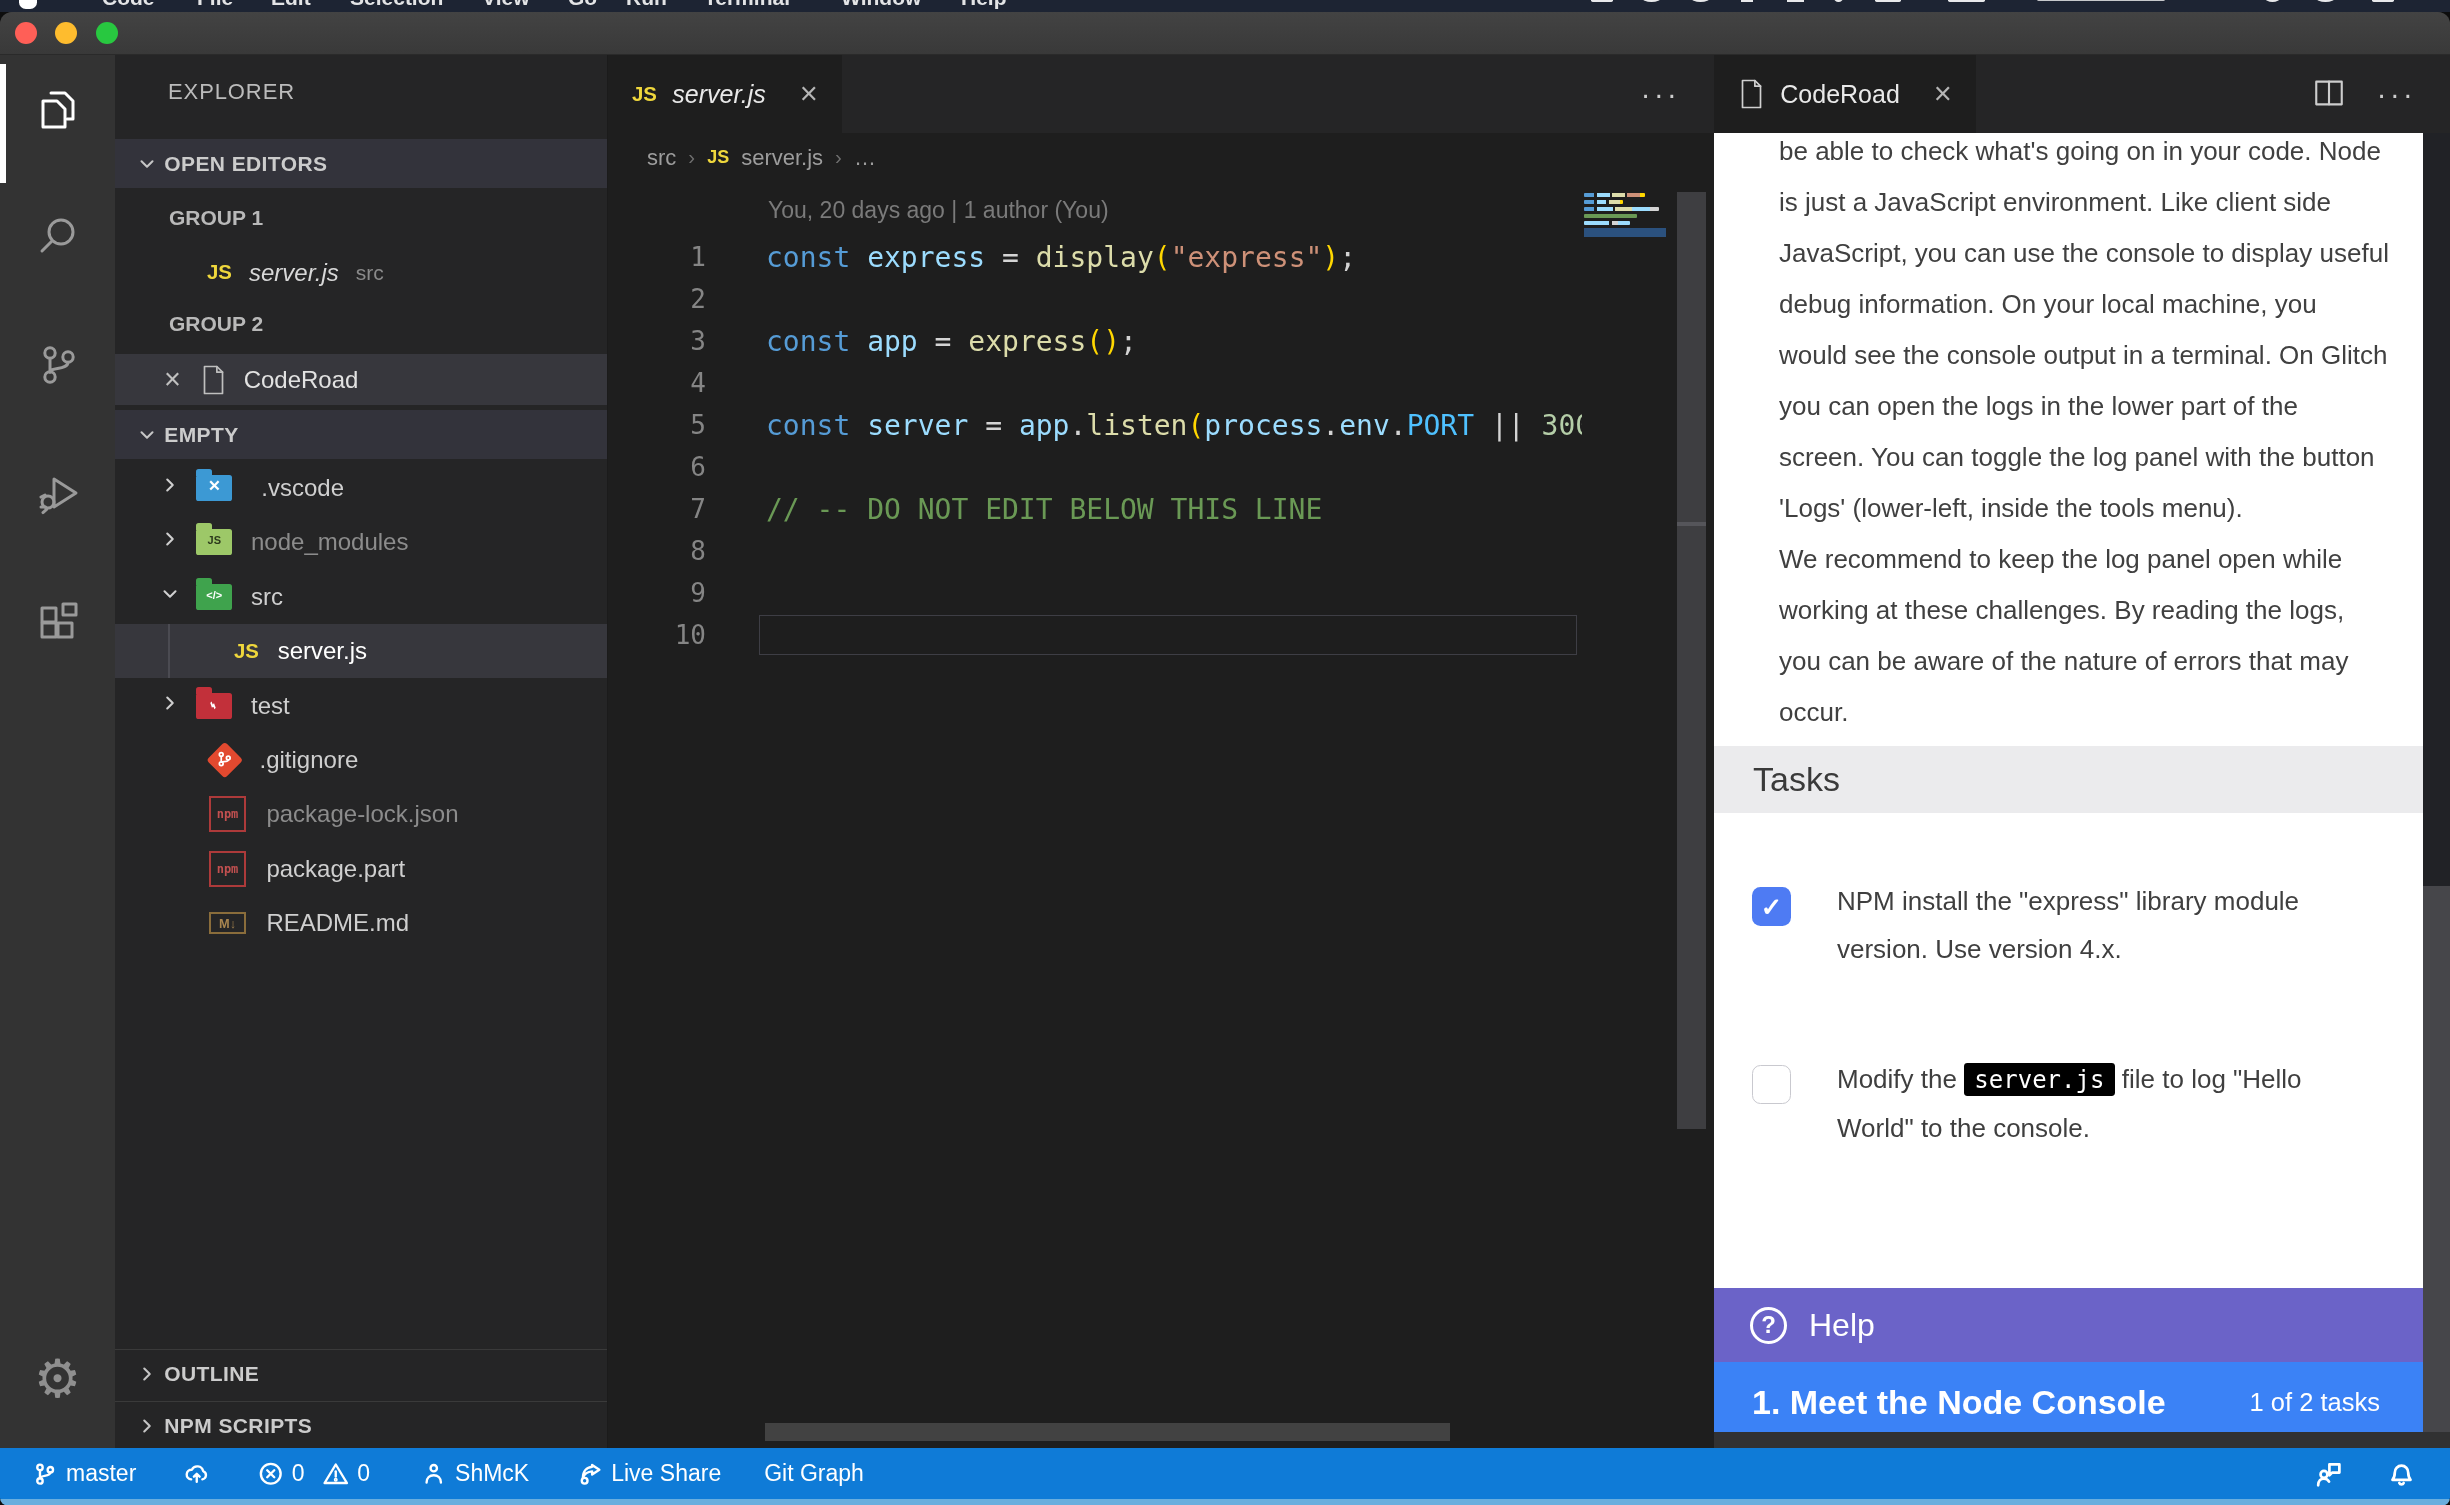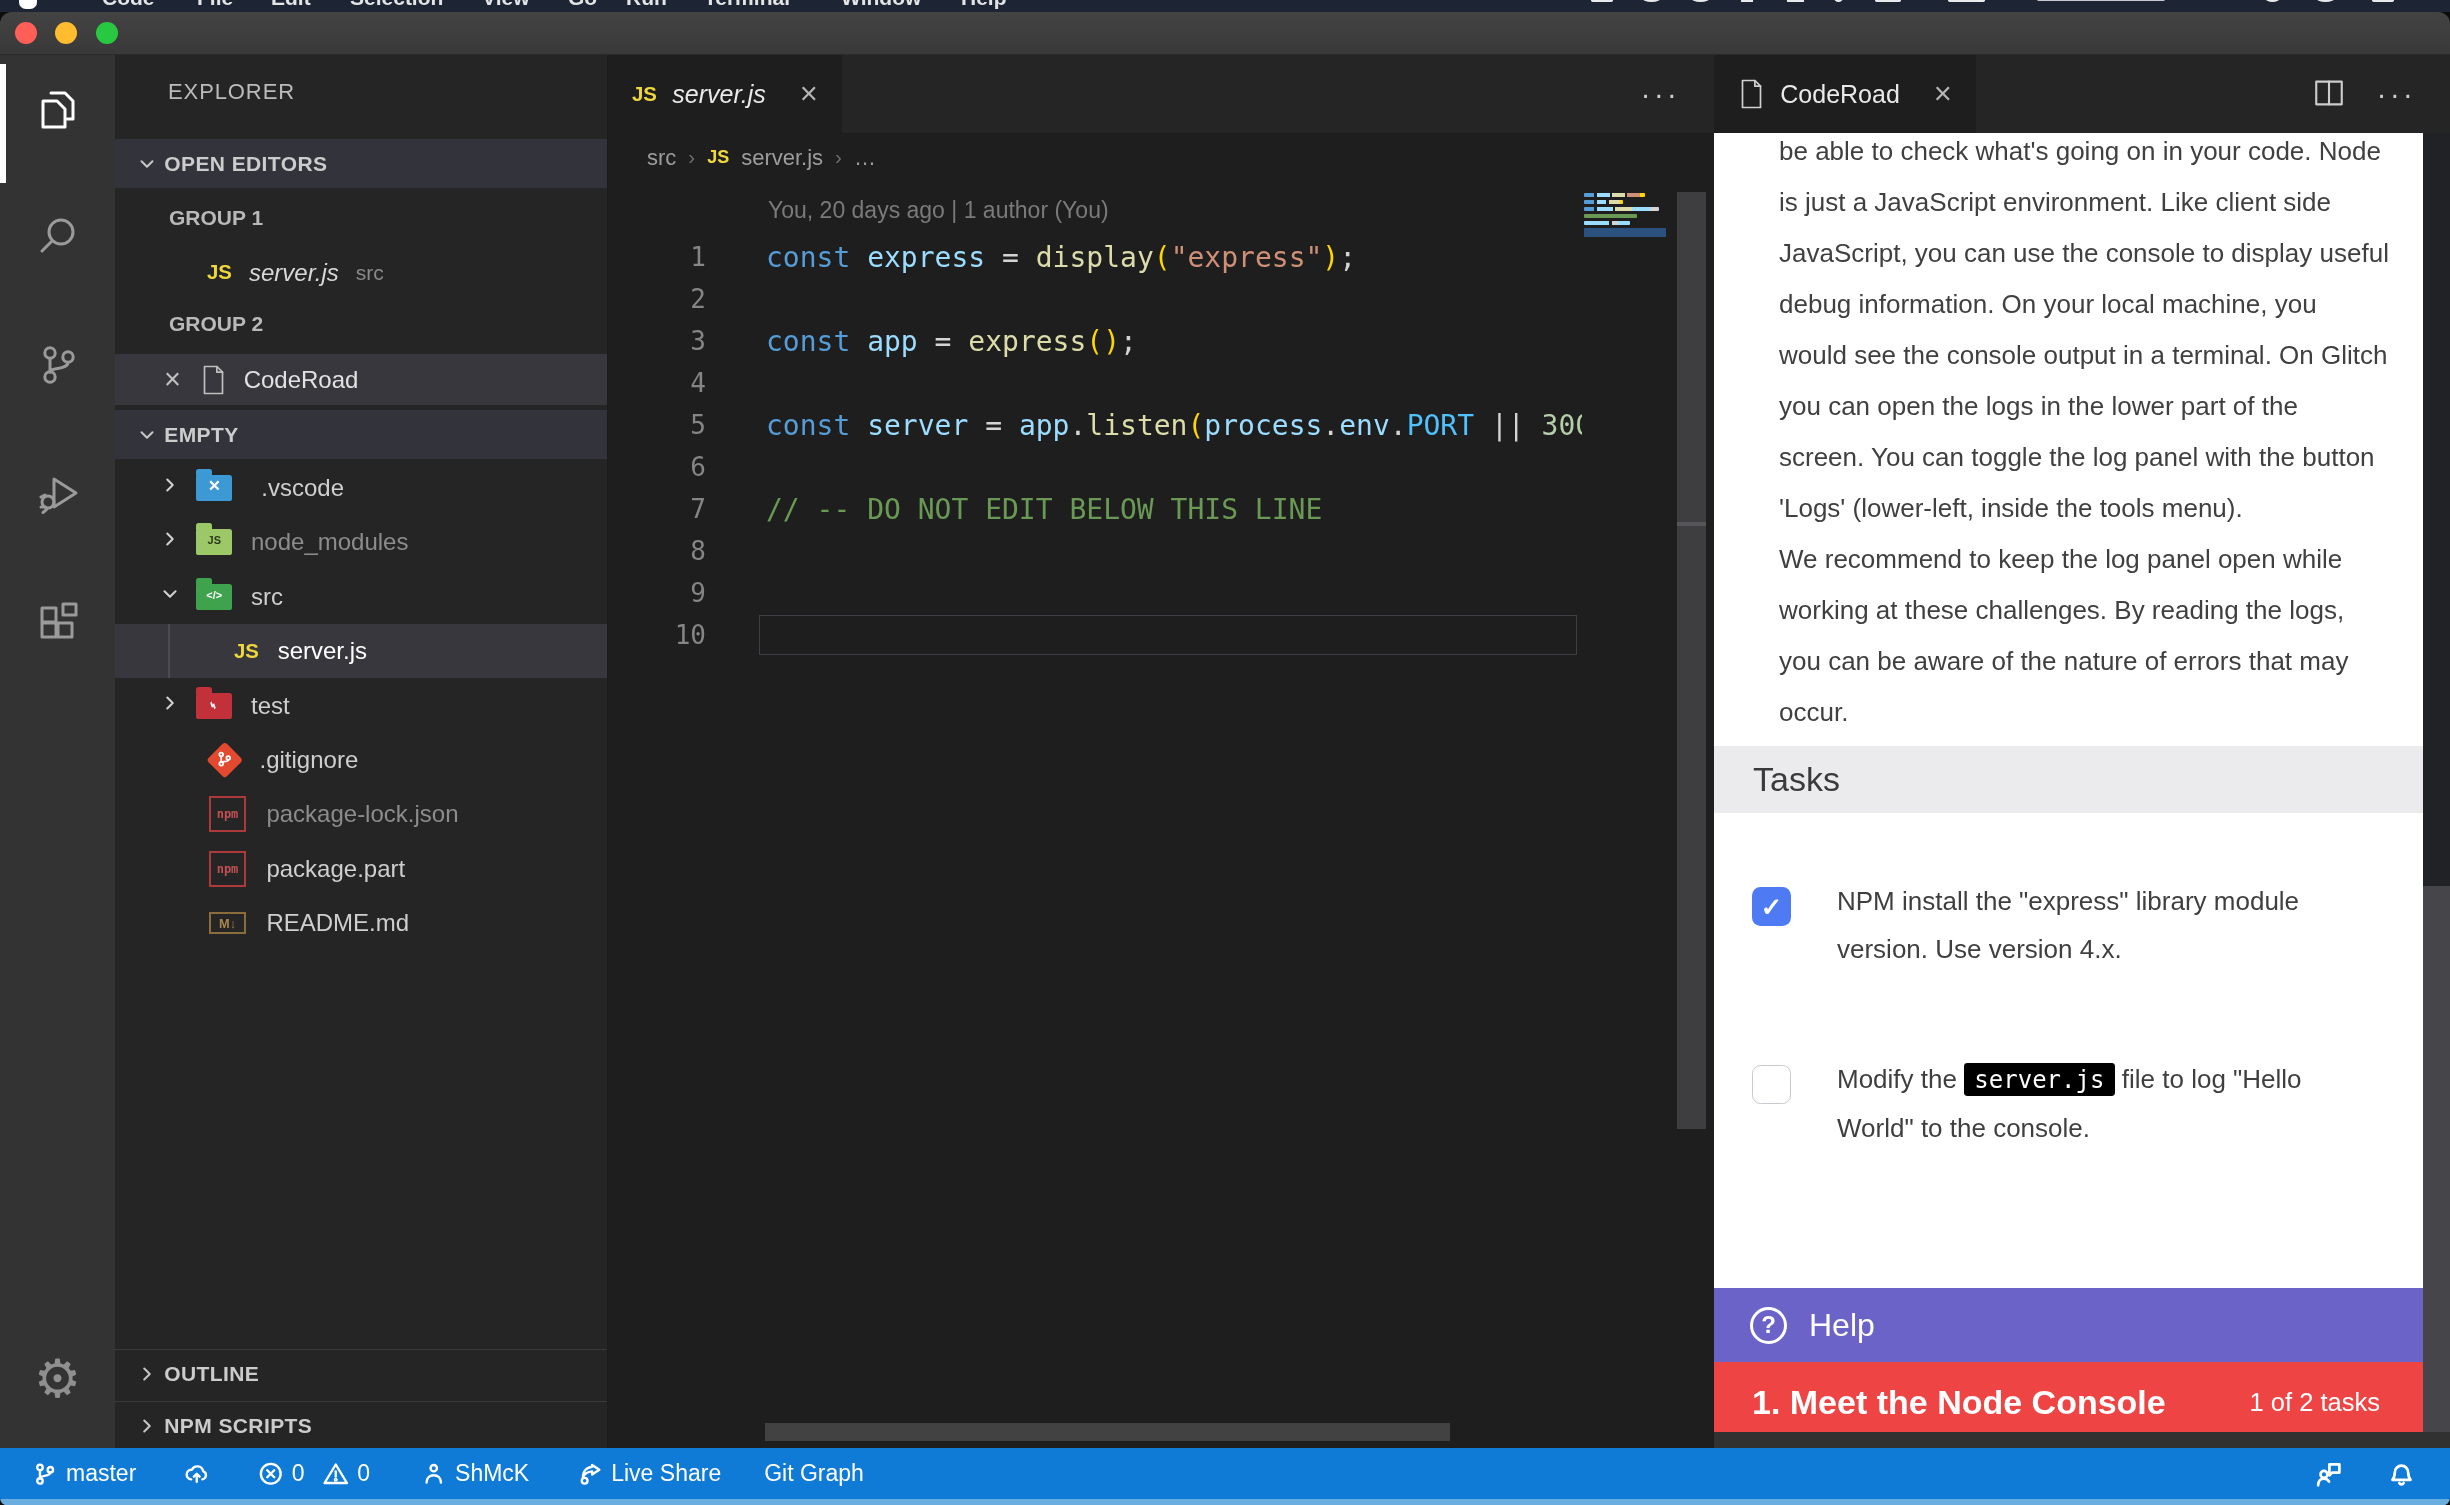"1. Meet the Node Console" #lessonbar { background: #ef4444 -> #3b82f6 }
